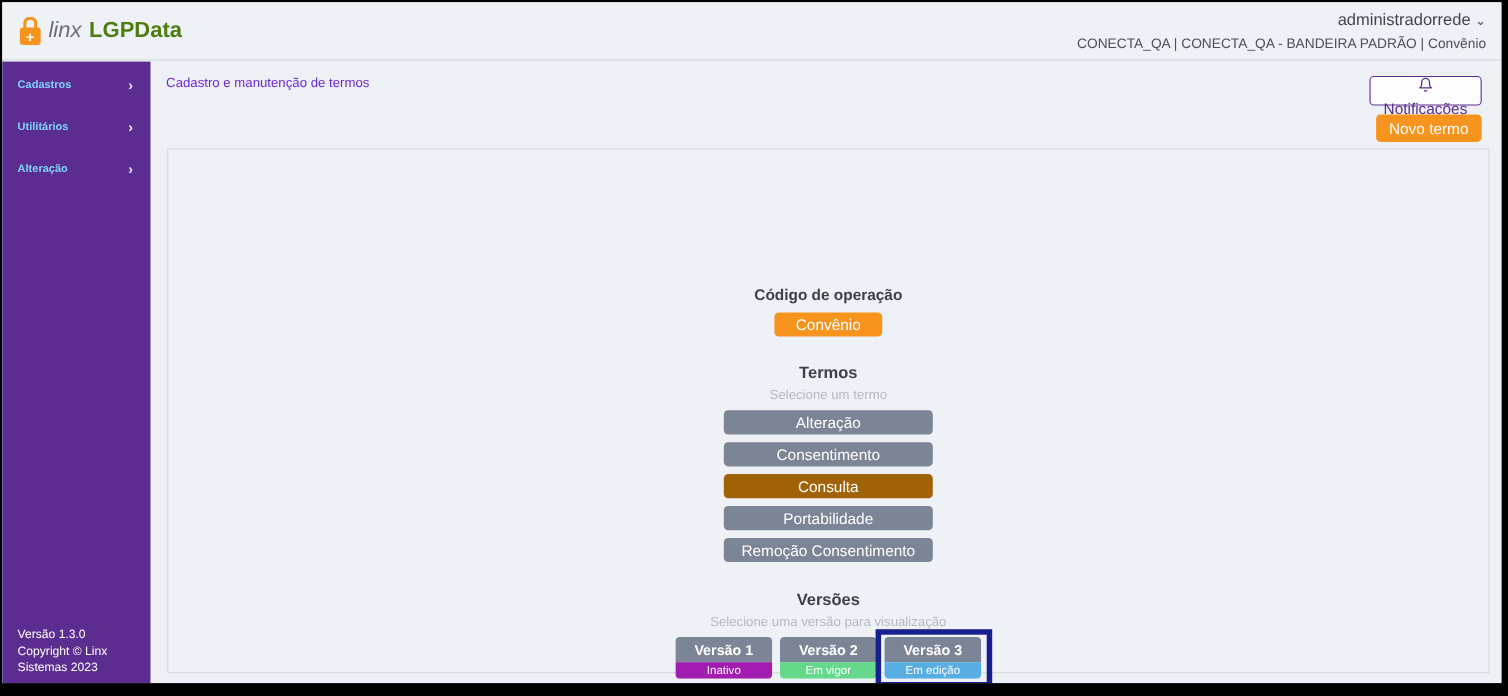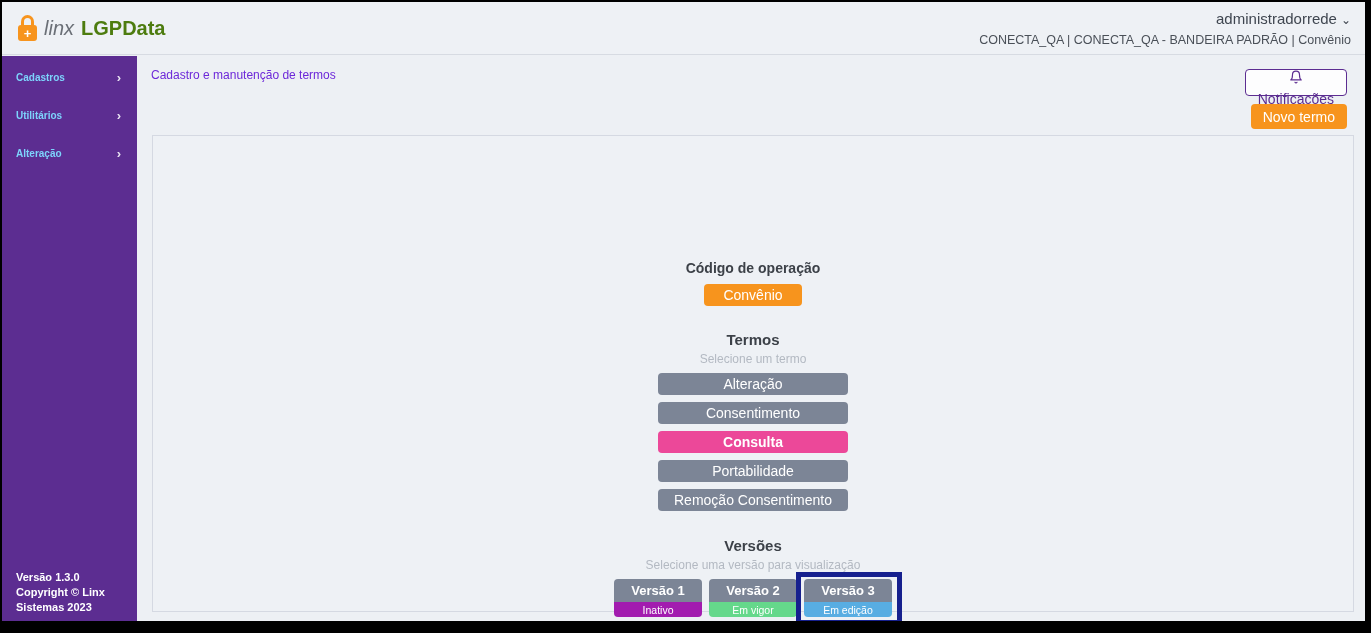"Consulta" .term-btn.selected { background: #ec4899 -> #a16207; font-weight: bold -> none }
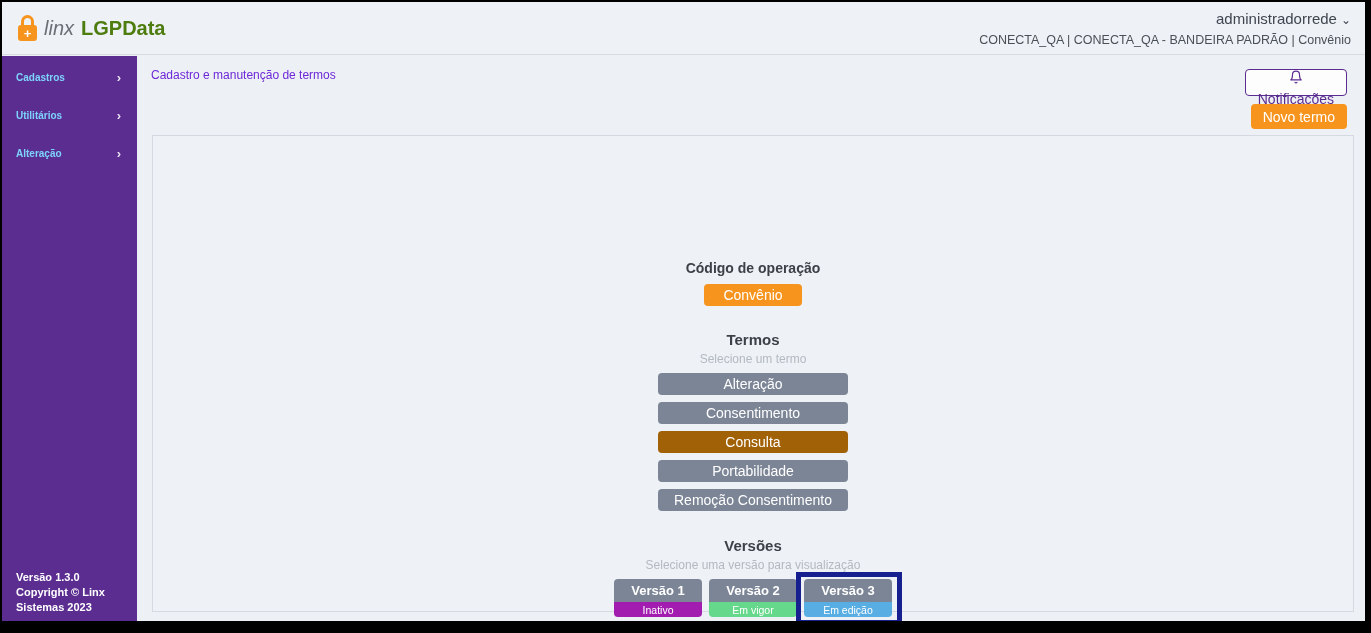"Versão 1.3.0" .side-footer { font-weight: bold -> none }
